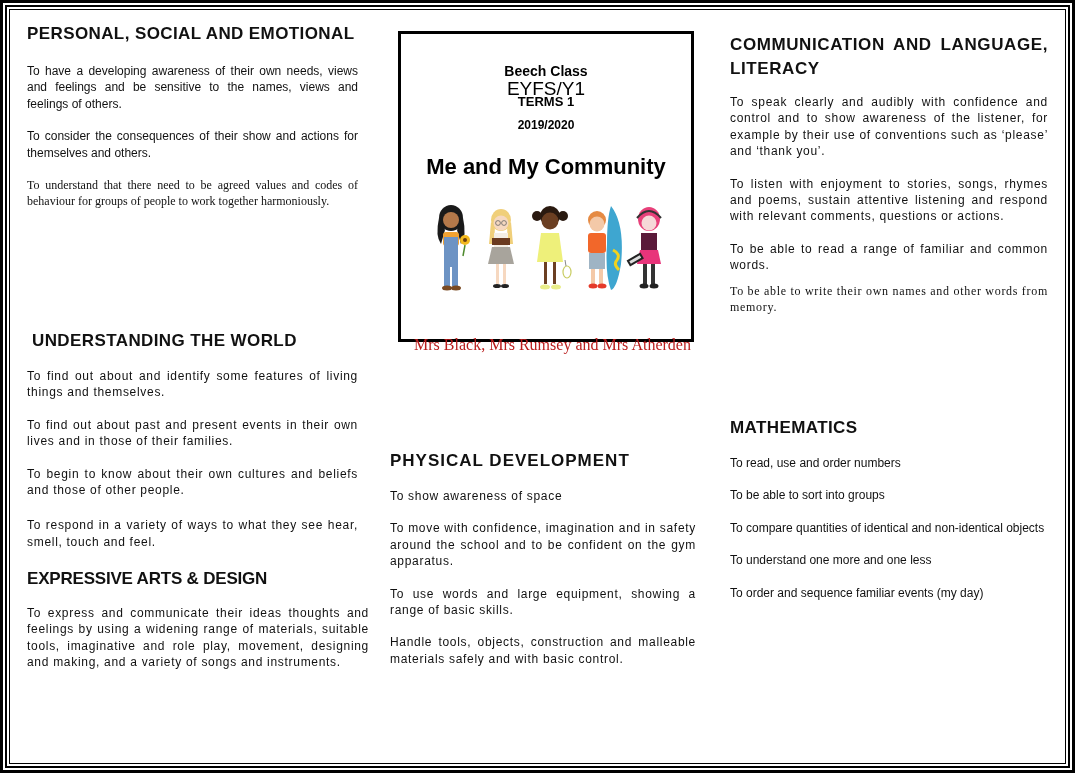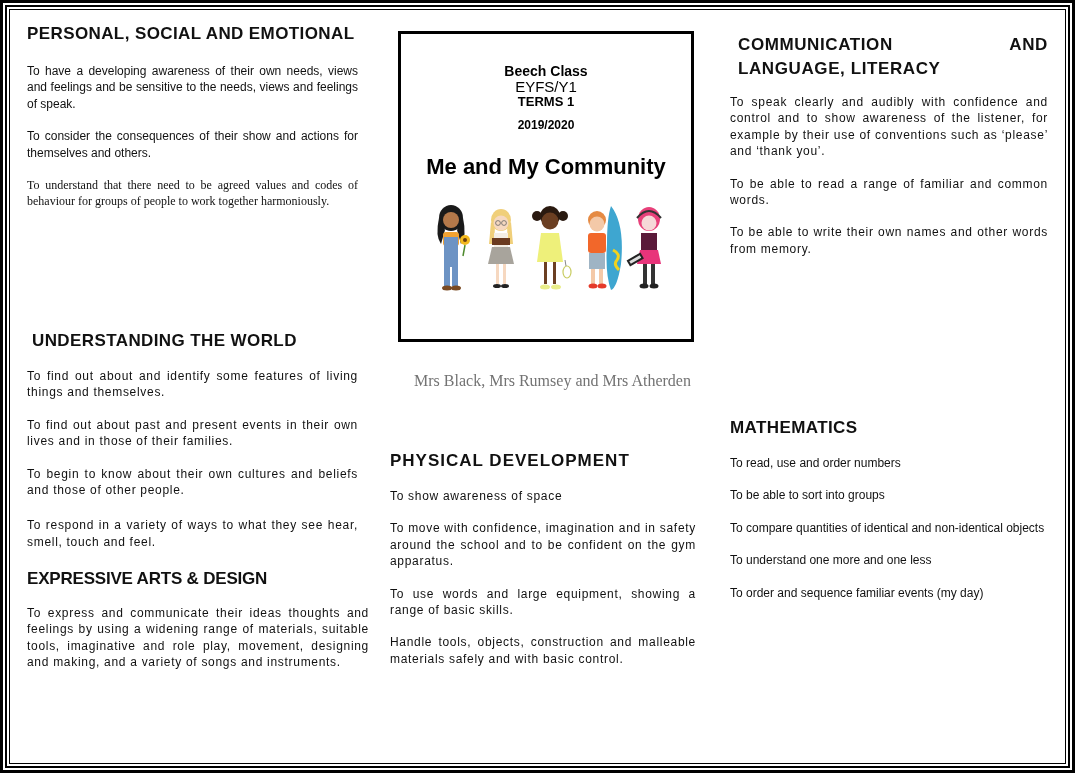"COMMUNICATION AND LANGUAGE, LITERACY" h2.heading { margin-left: 8px -> none }
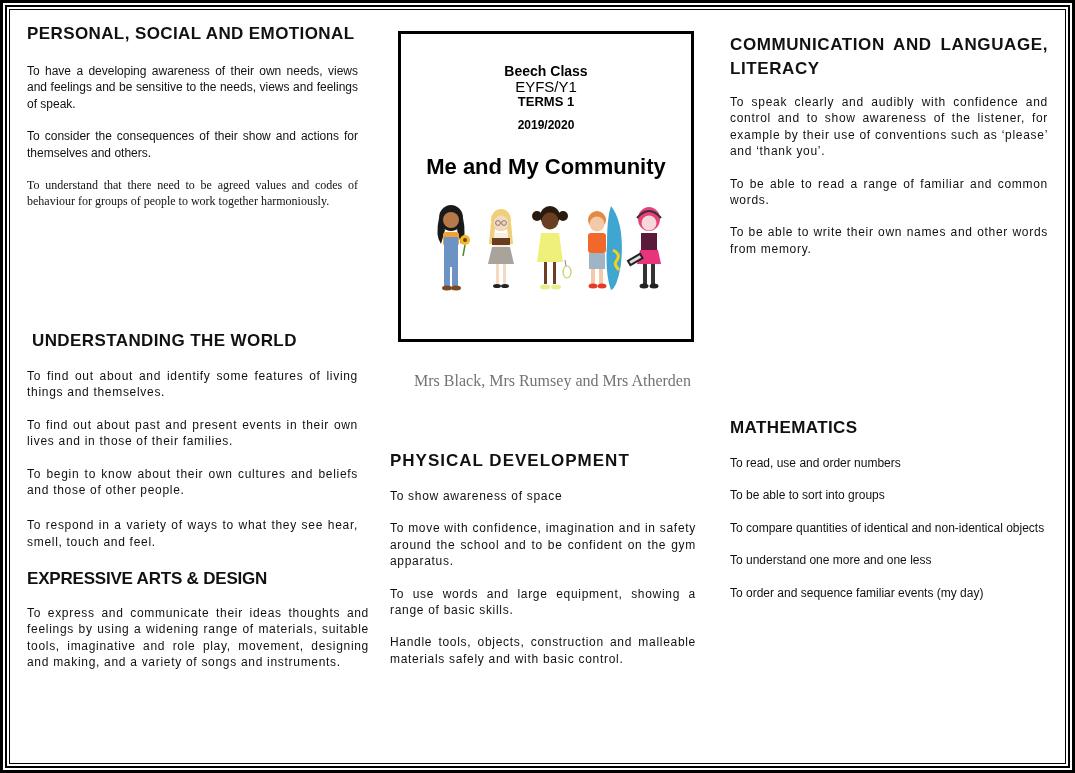"To have a developing awareness" p.para { text: needs, views and feelings of speak -> names, views and feelings of others }
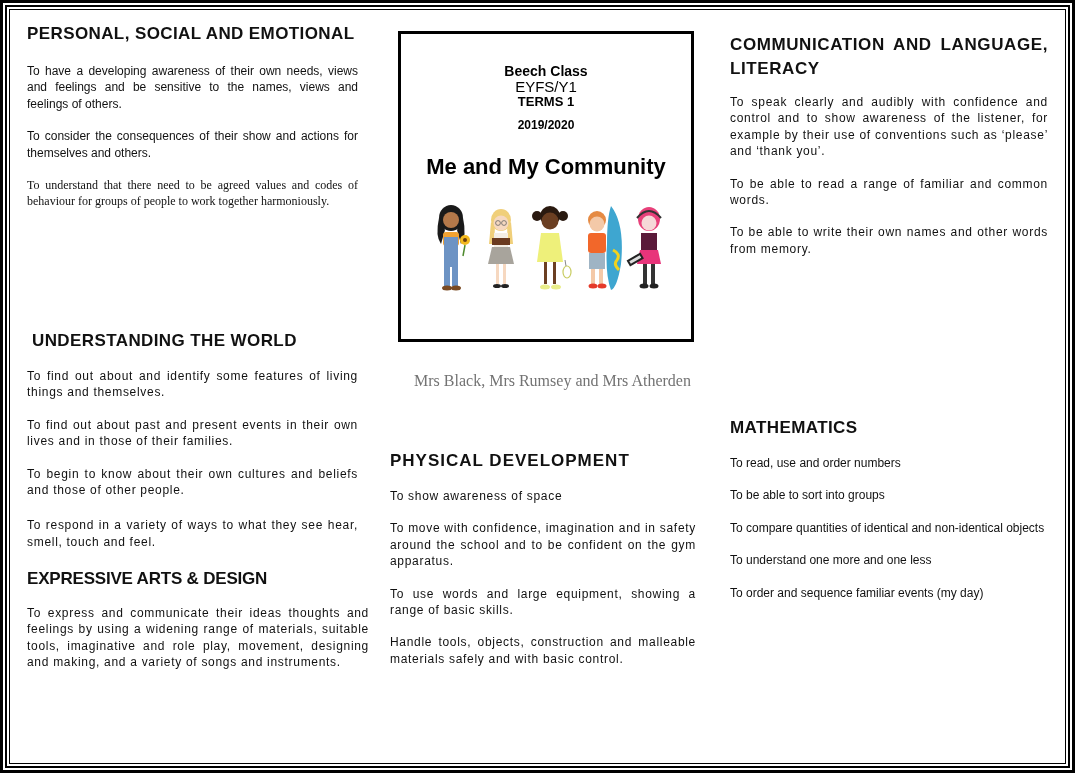"EYFS/Y1" div.cover-text { font-size: 15px -> 19px }
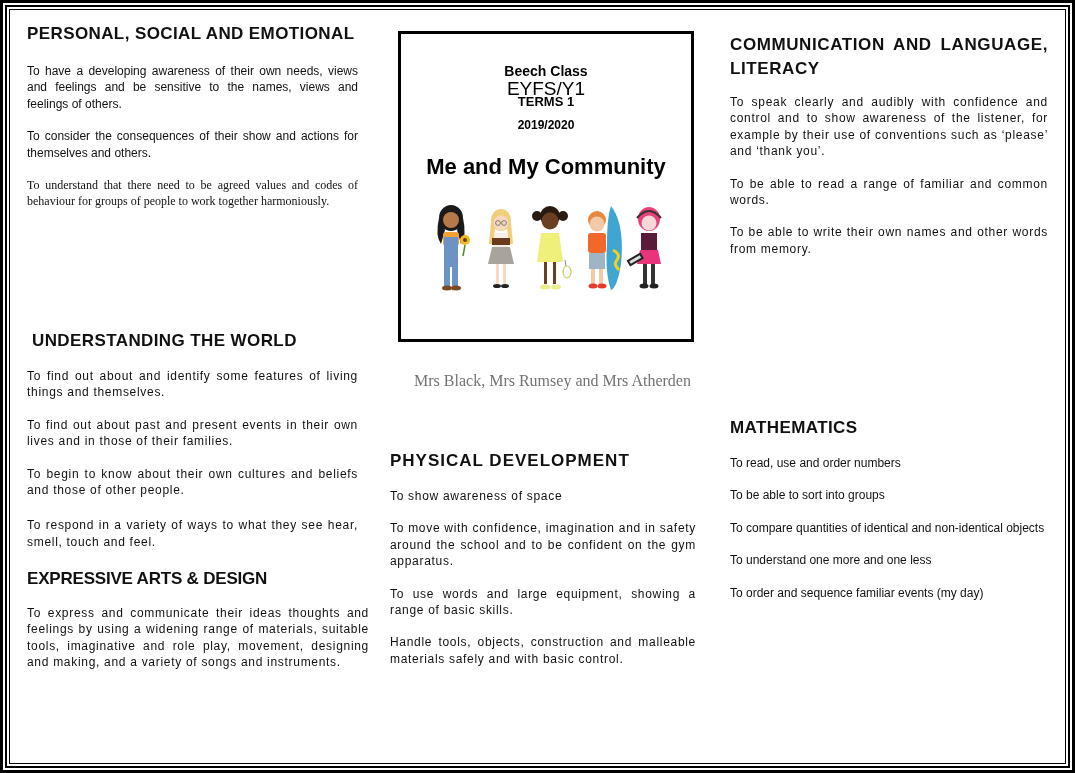"To listen with enjoyment to" p.para { html: none -> <p>To listen with enjoyment to stories, songs, rhymes and poems, sustain attentive listening and respond with relevant comments, questions or actions.</p> }
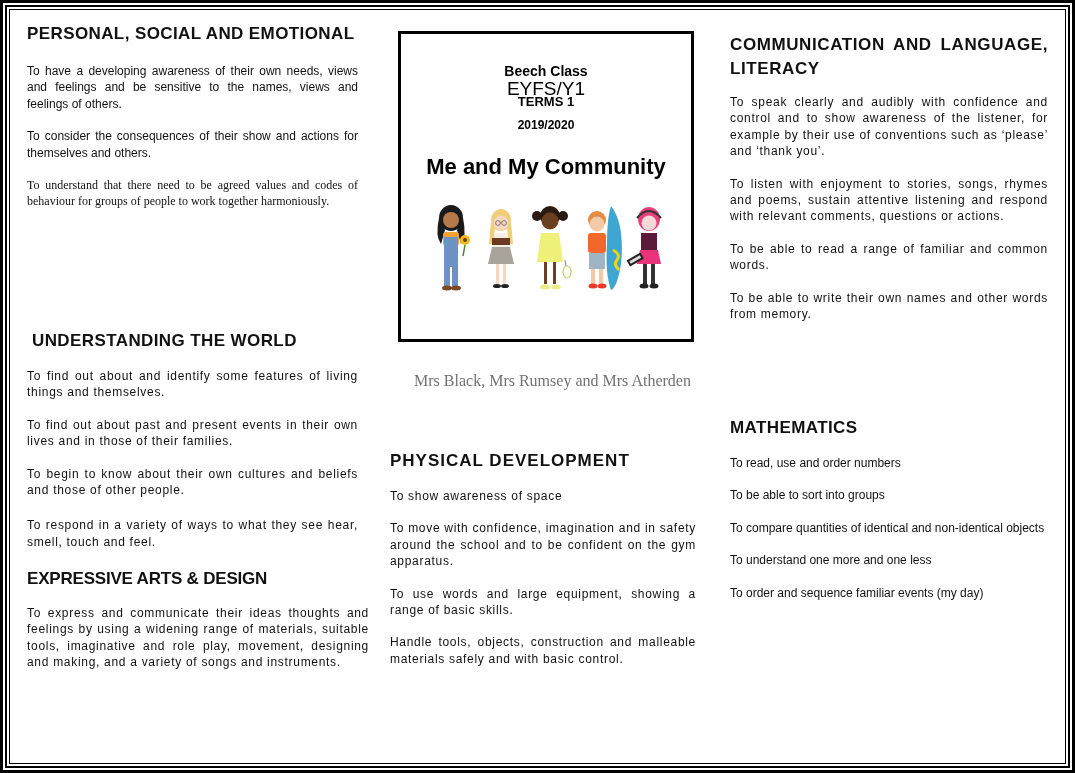"To be able to write" p.para { font-family: none -> Liberation Serif, serif; margin-top: 16px -> 9px }
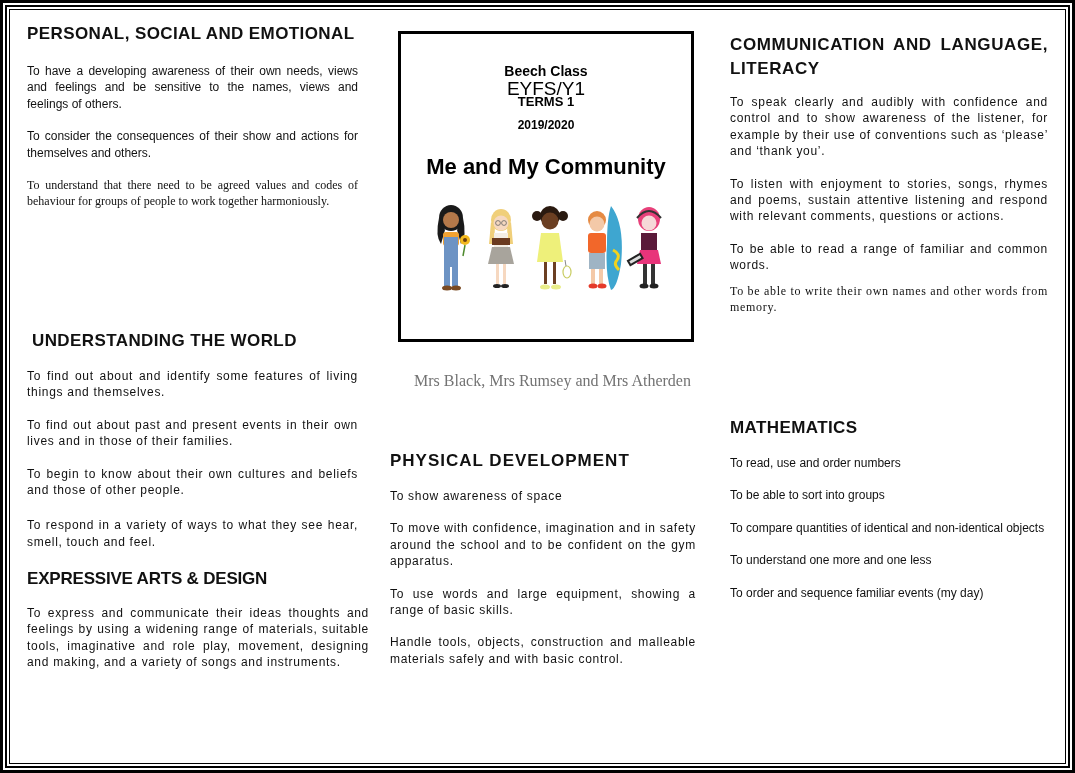"Mrs Black, Mrs Rumsey and" .teachers { color: #737373 -> #b91c1c; top: 372px -> 336px }
